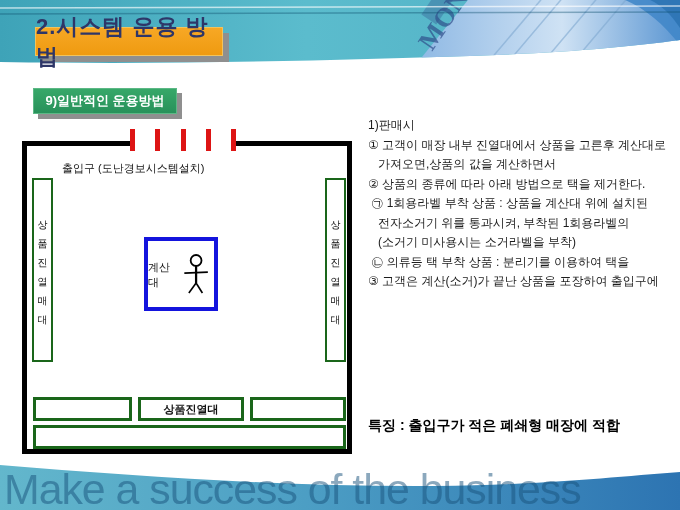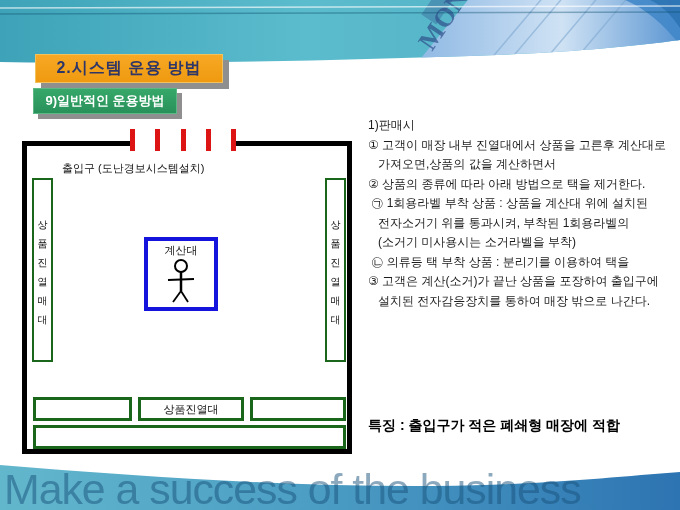"2.시스템 운용 방법" #title-box { font-size: 16px -> 22px; top: 54px -> 27px }
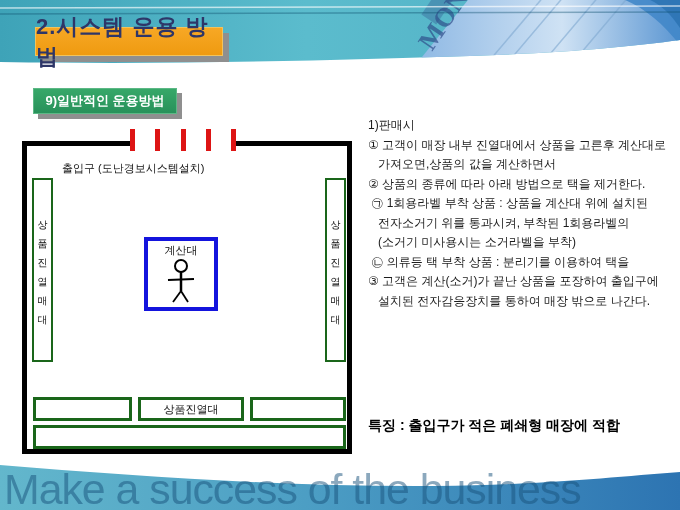"계산대" #checkout-box { flex-direction: column -> row }
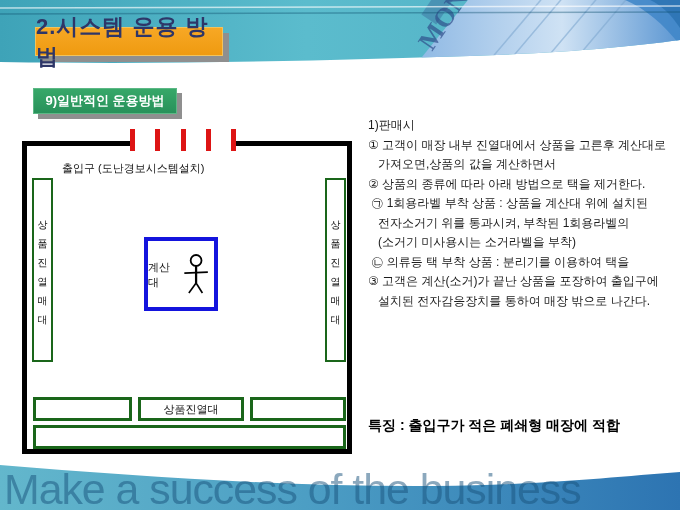"설치된 전자감응장치를 통하여 매장 밖으로" div.line { html: <div> 설치된 전자감응장치를 통하여 매장 밖으로 나간다.</div> -> none }
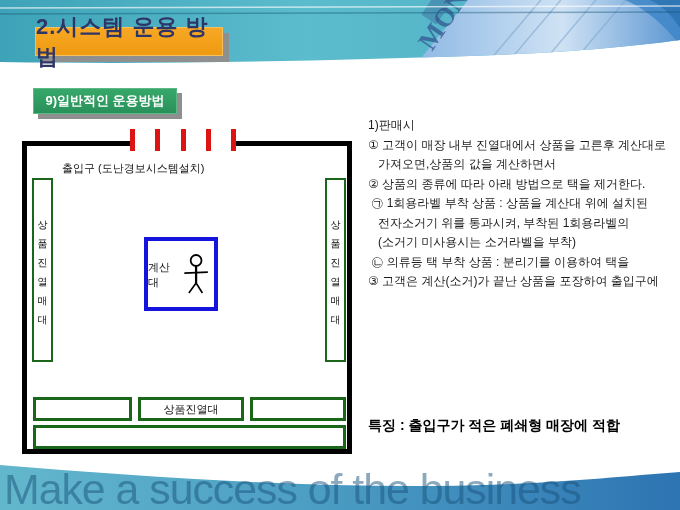"상품진열대" .shelf-bottom { font-weight: none -> bold }
